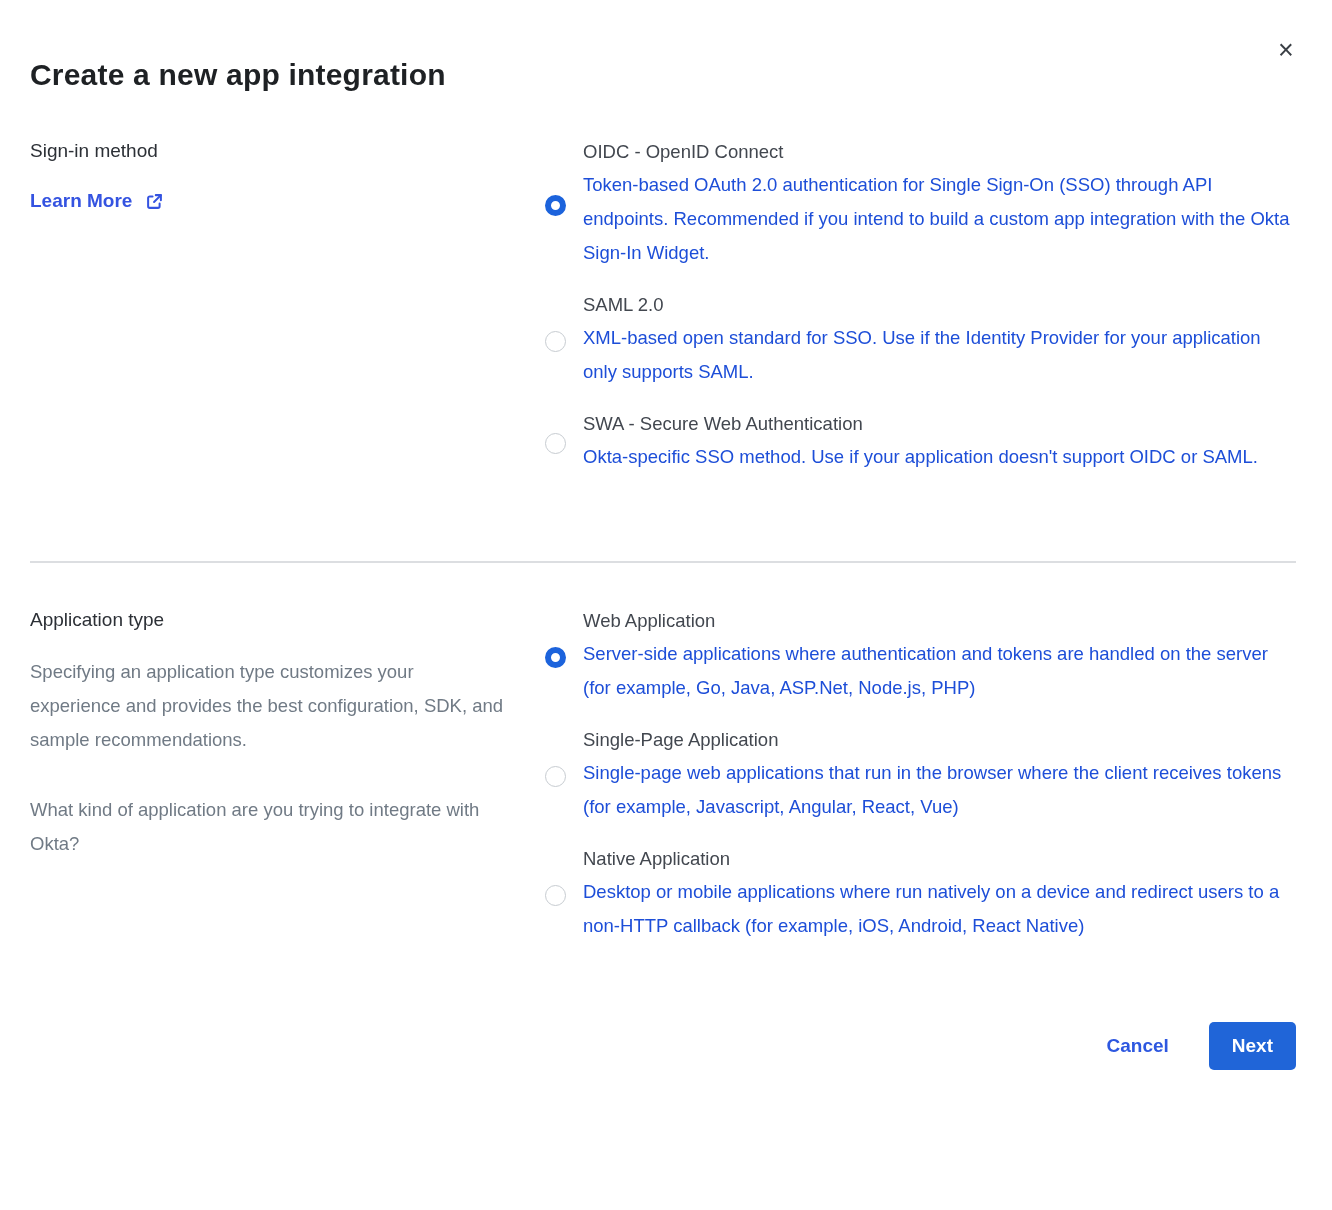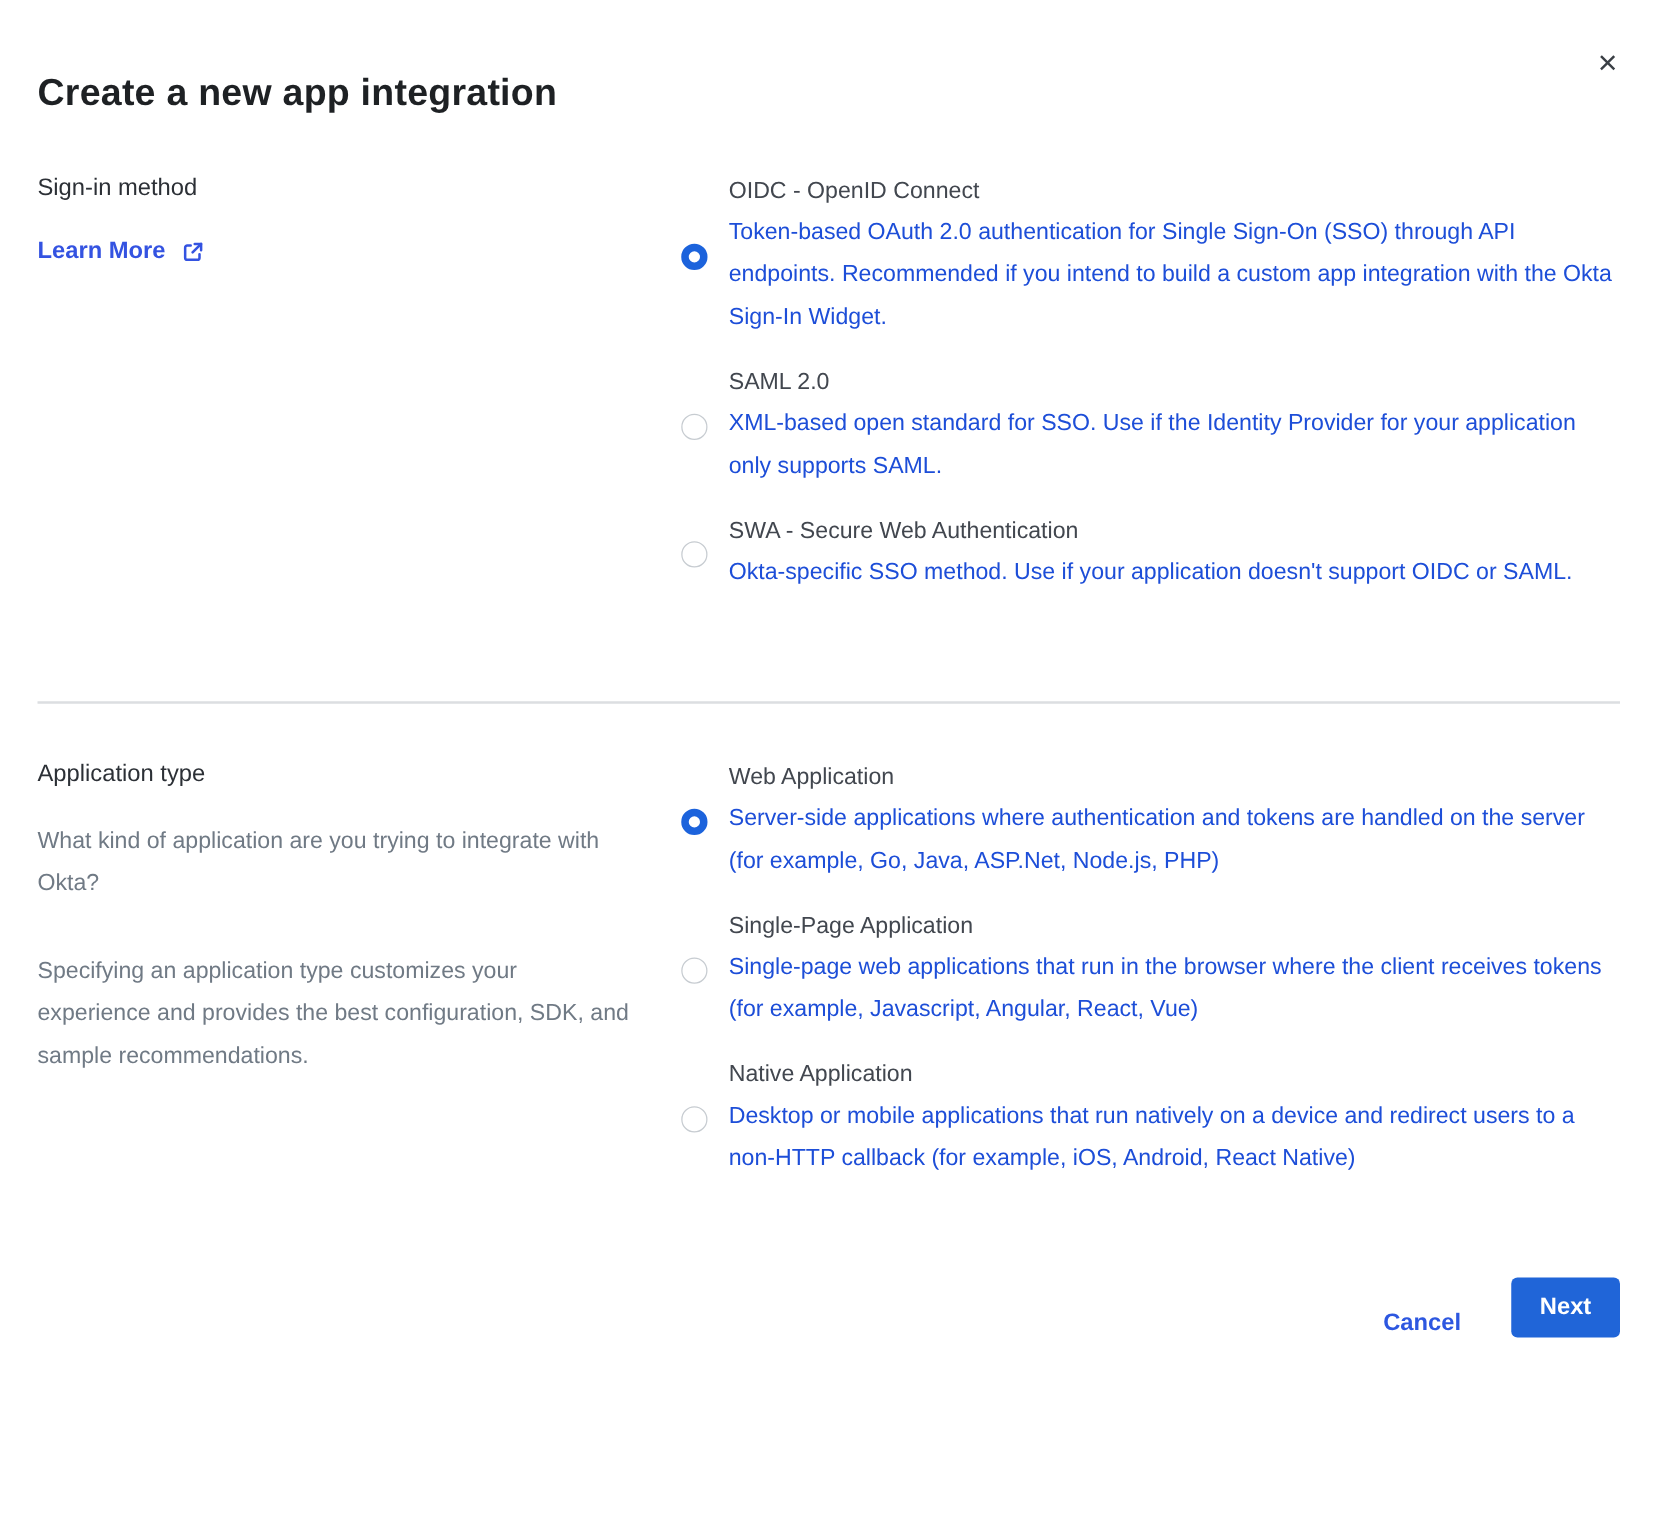"What kind of application are" p.left-paragraph { order: before "Specifying an application type" -> after "Specifying an application type" }
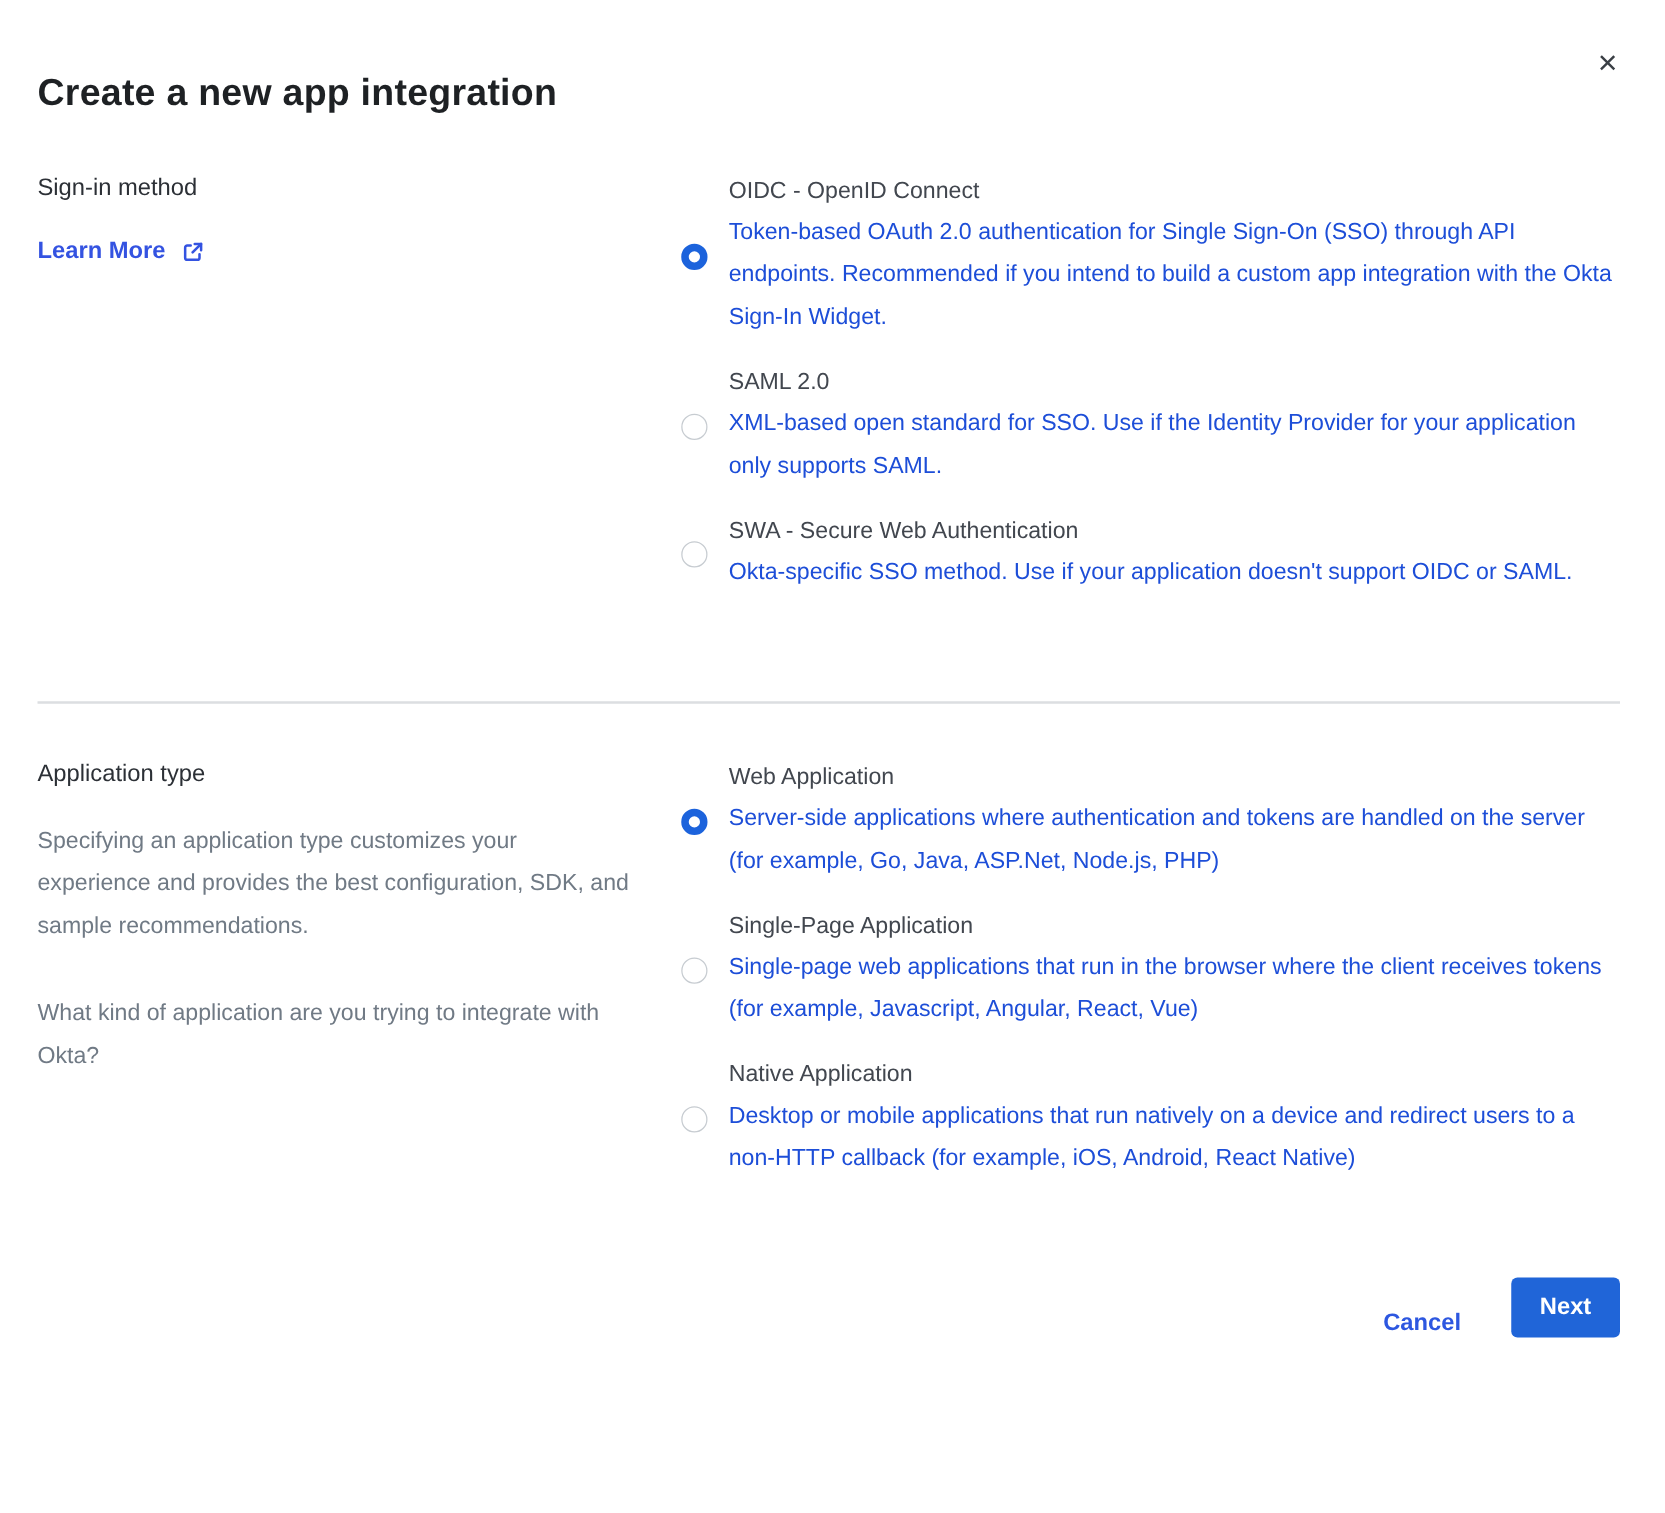"Desktop or mobile applications that" div.option-desc { text: that -> where }
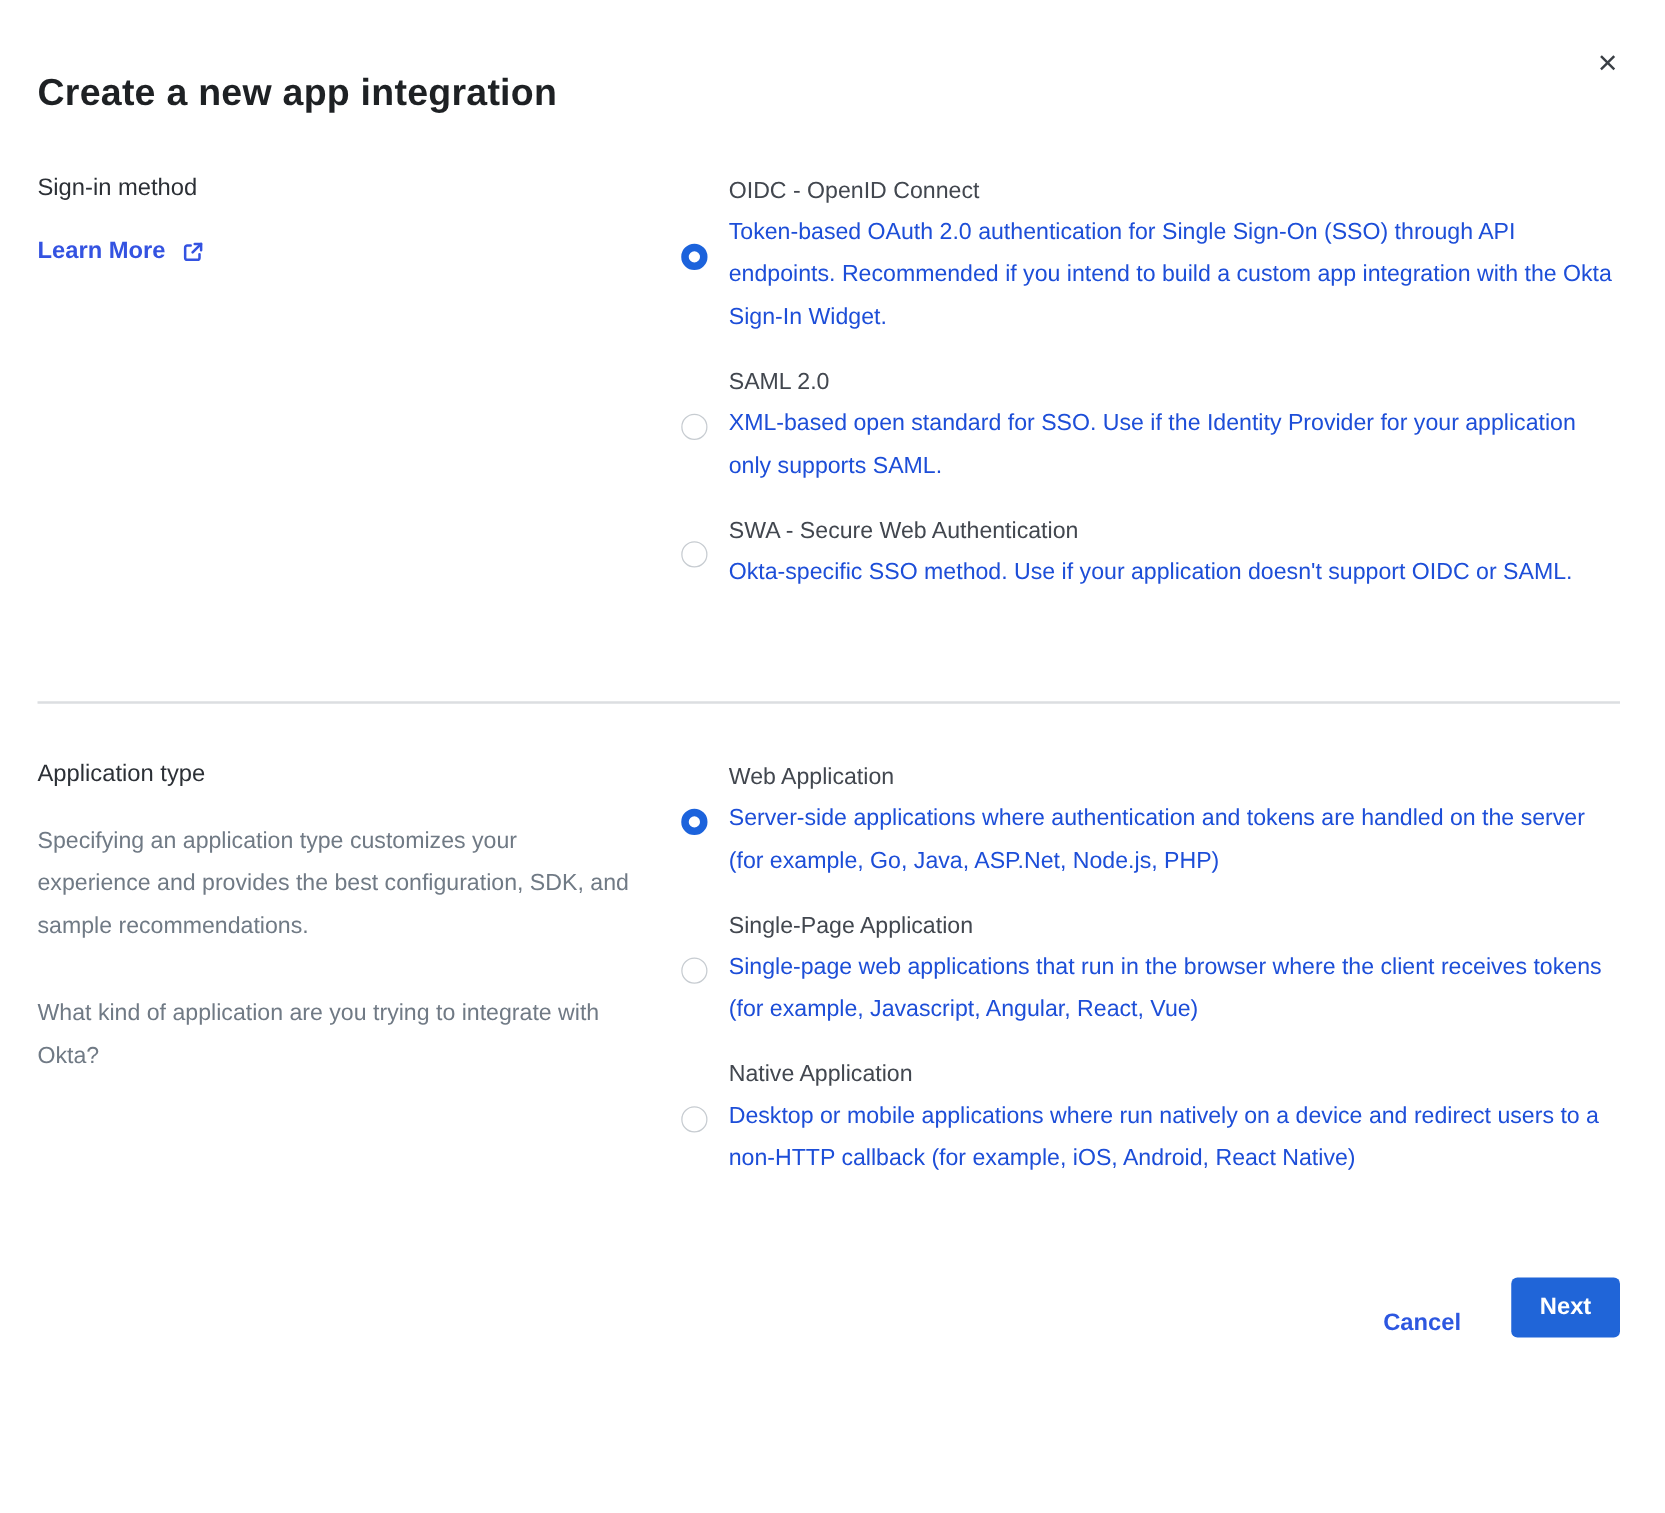"Cancel" .footer { align-items: flex-end -> center }
